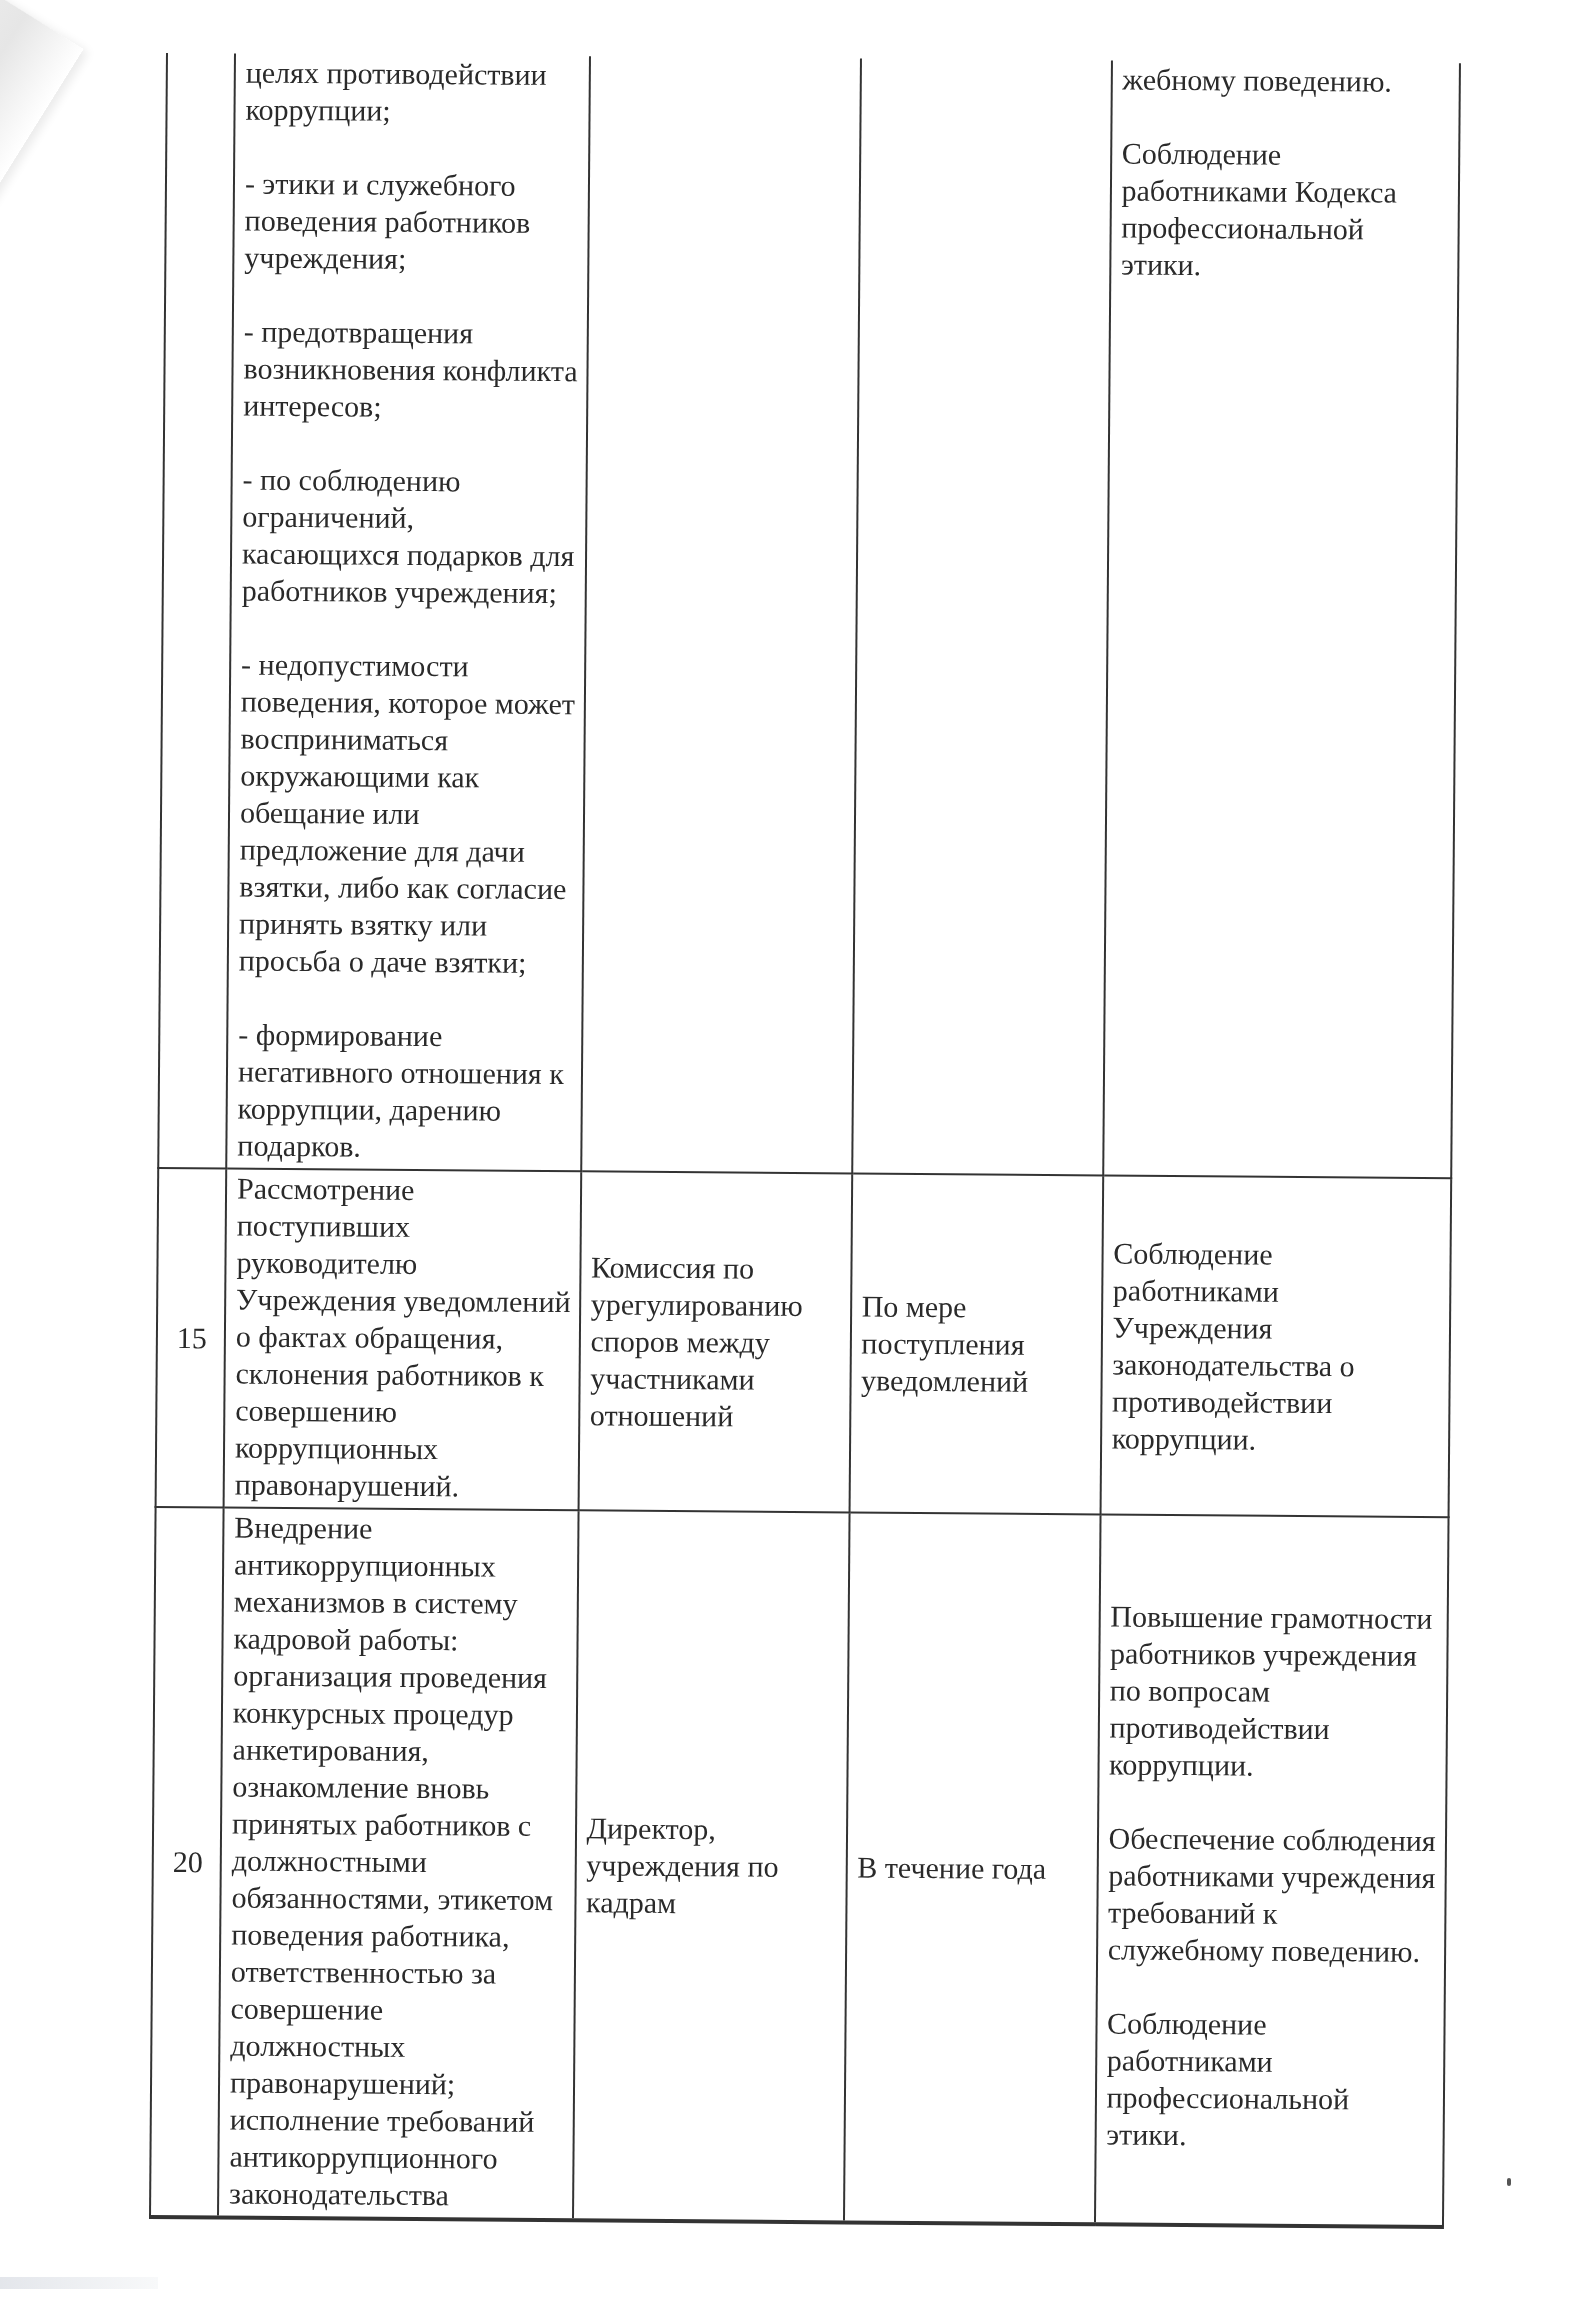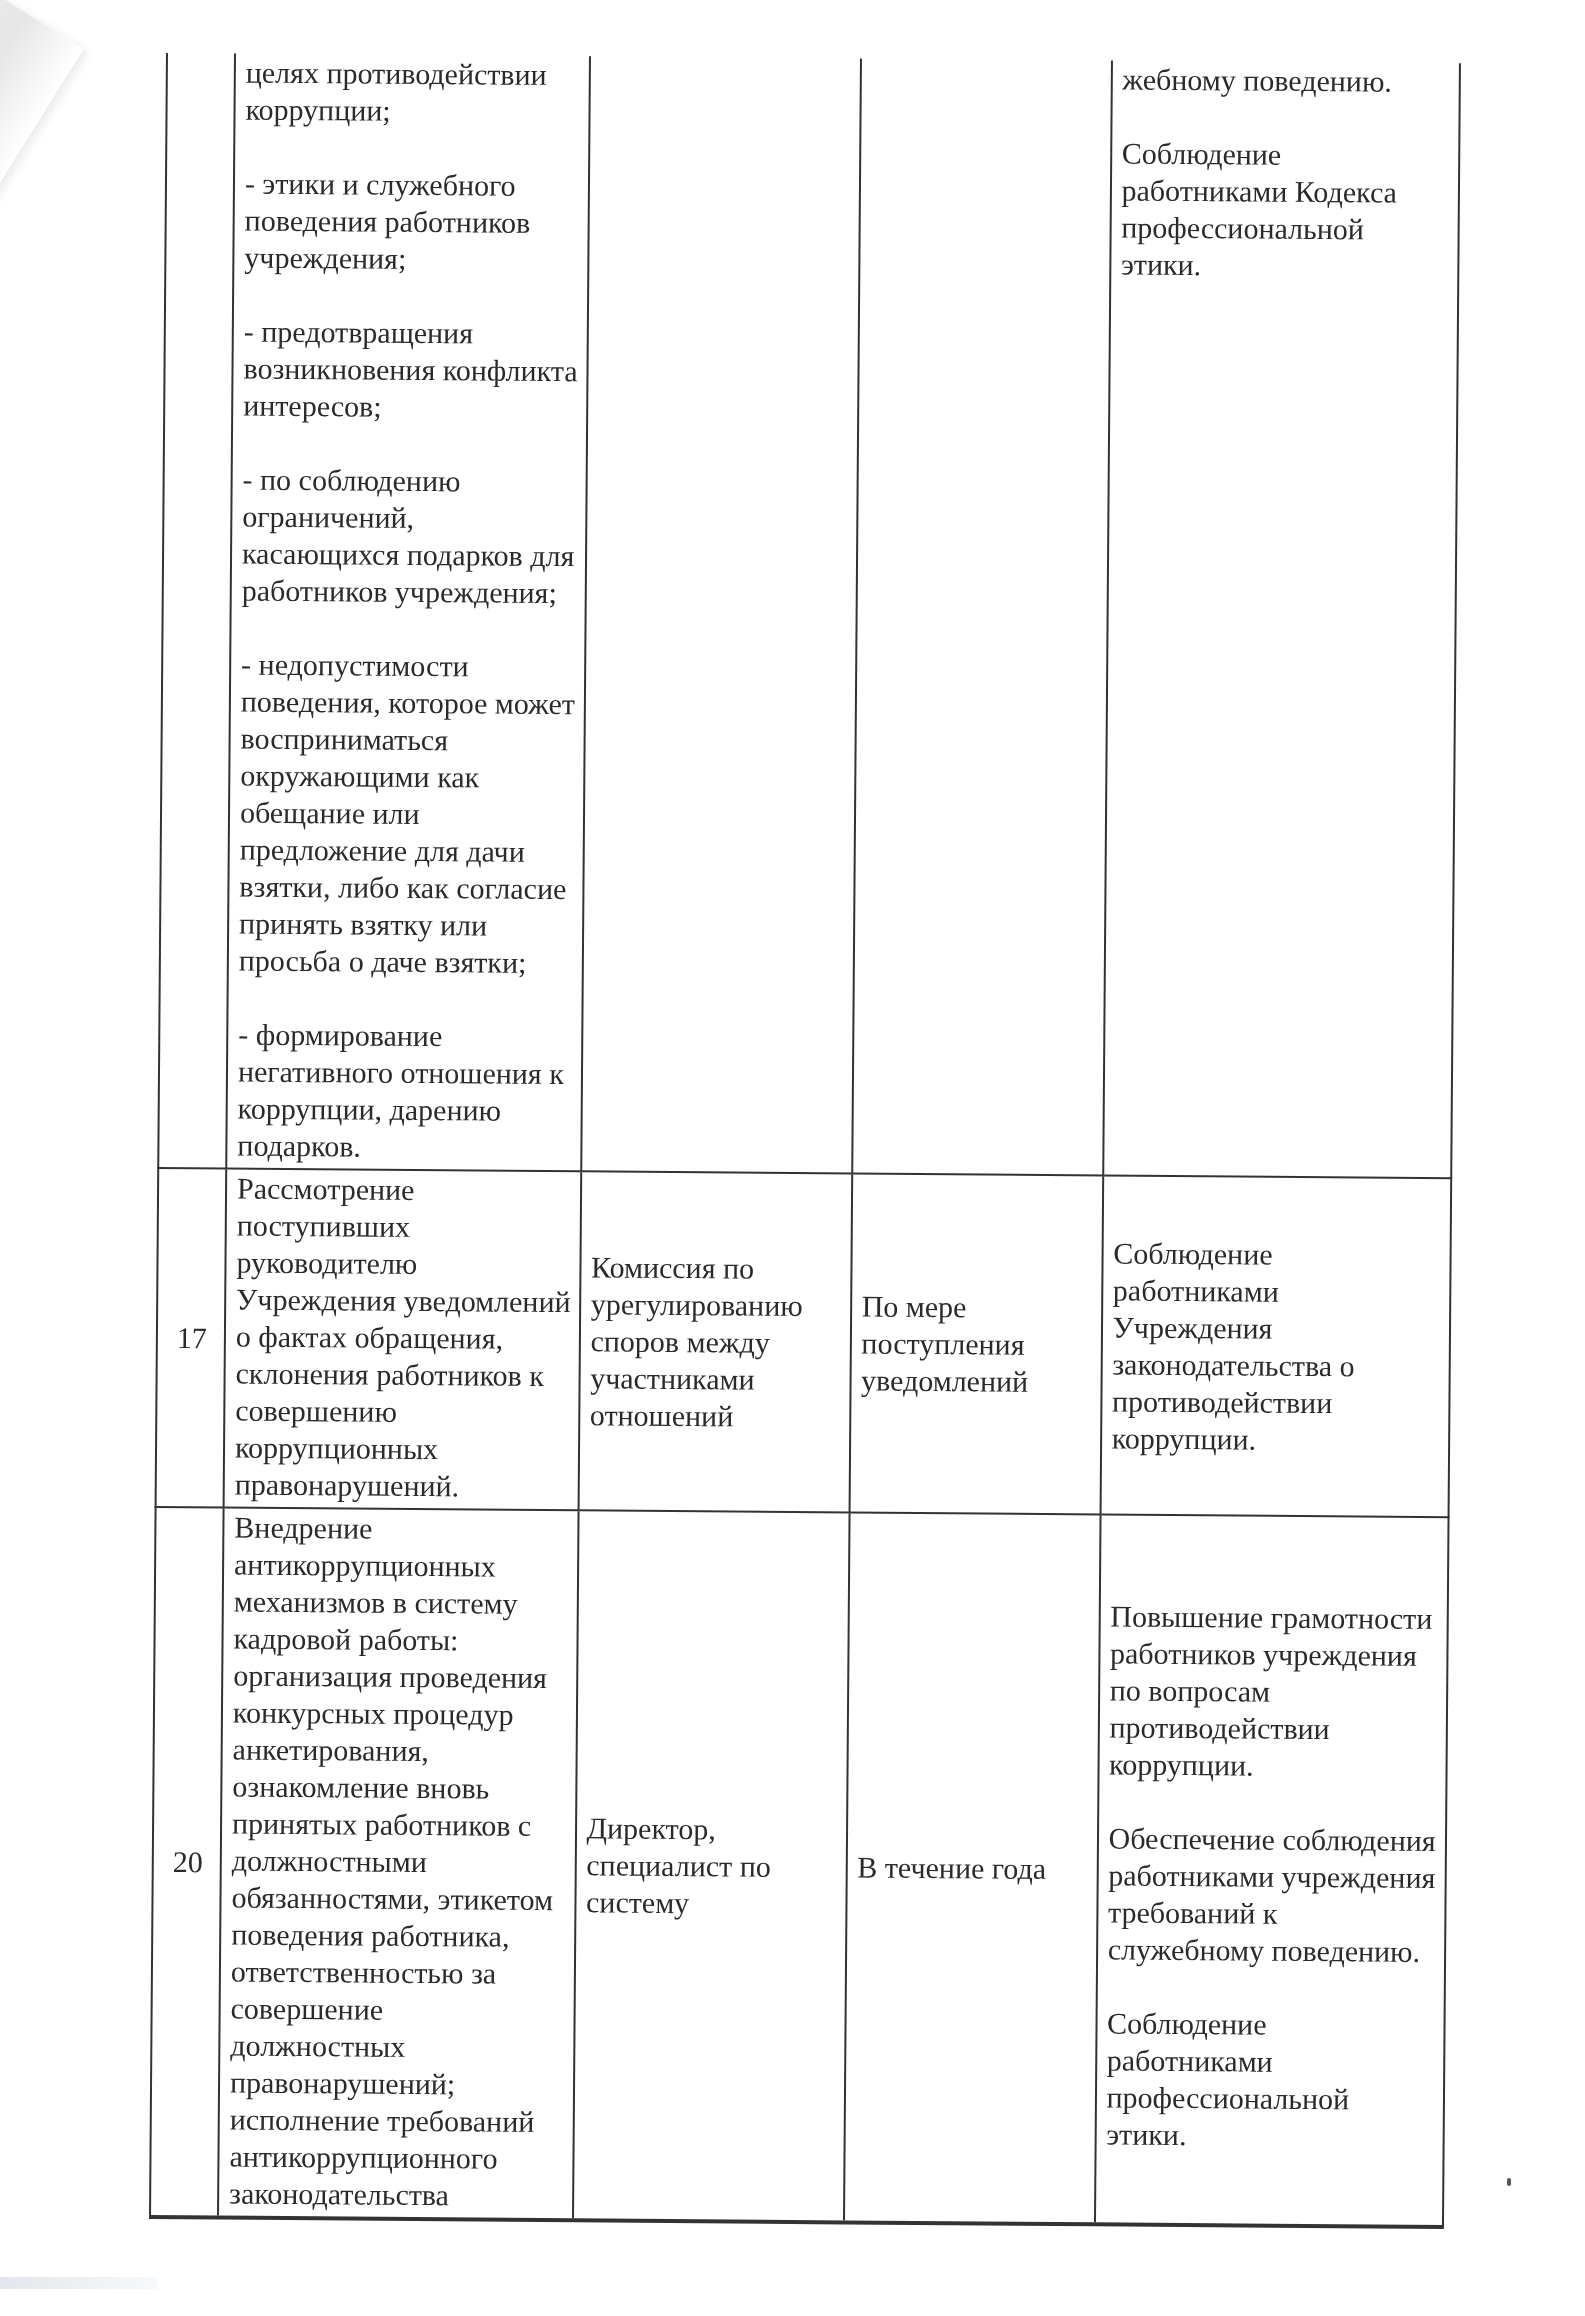"17" span { text: 17 -> 15 }
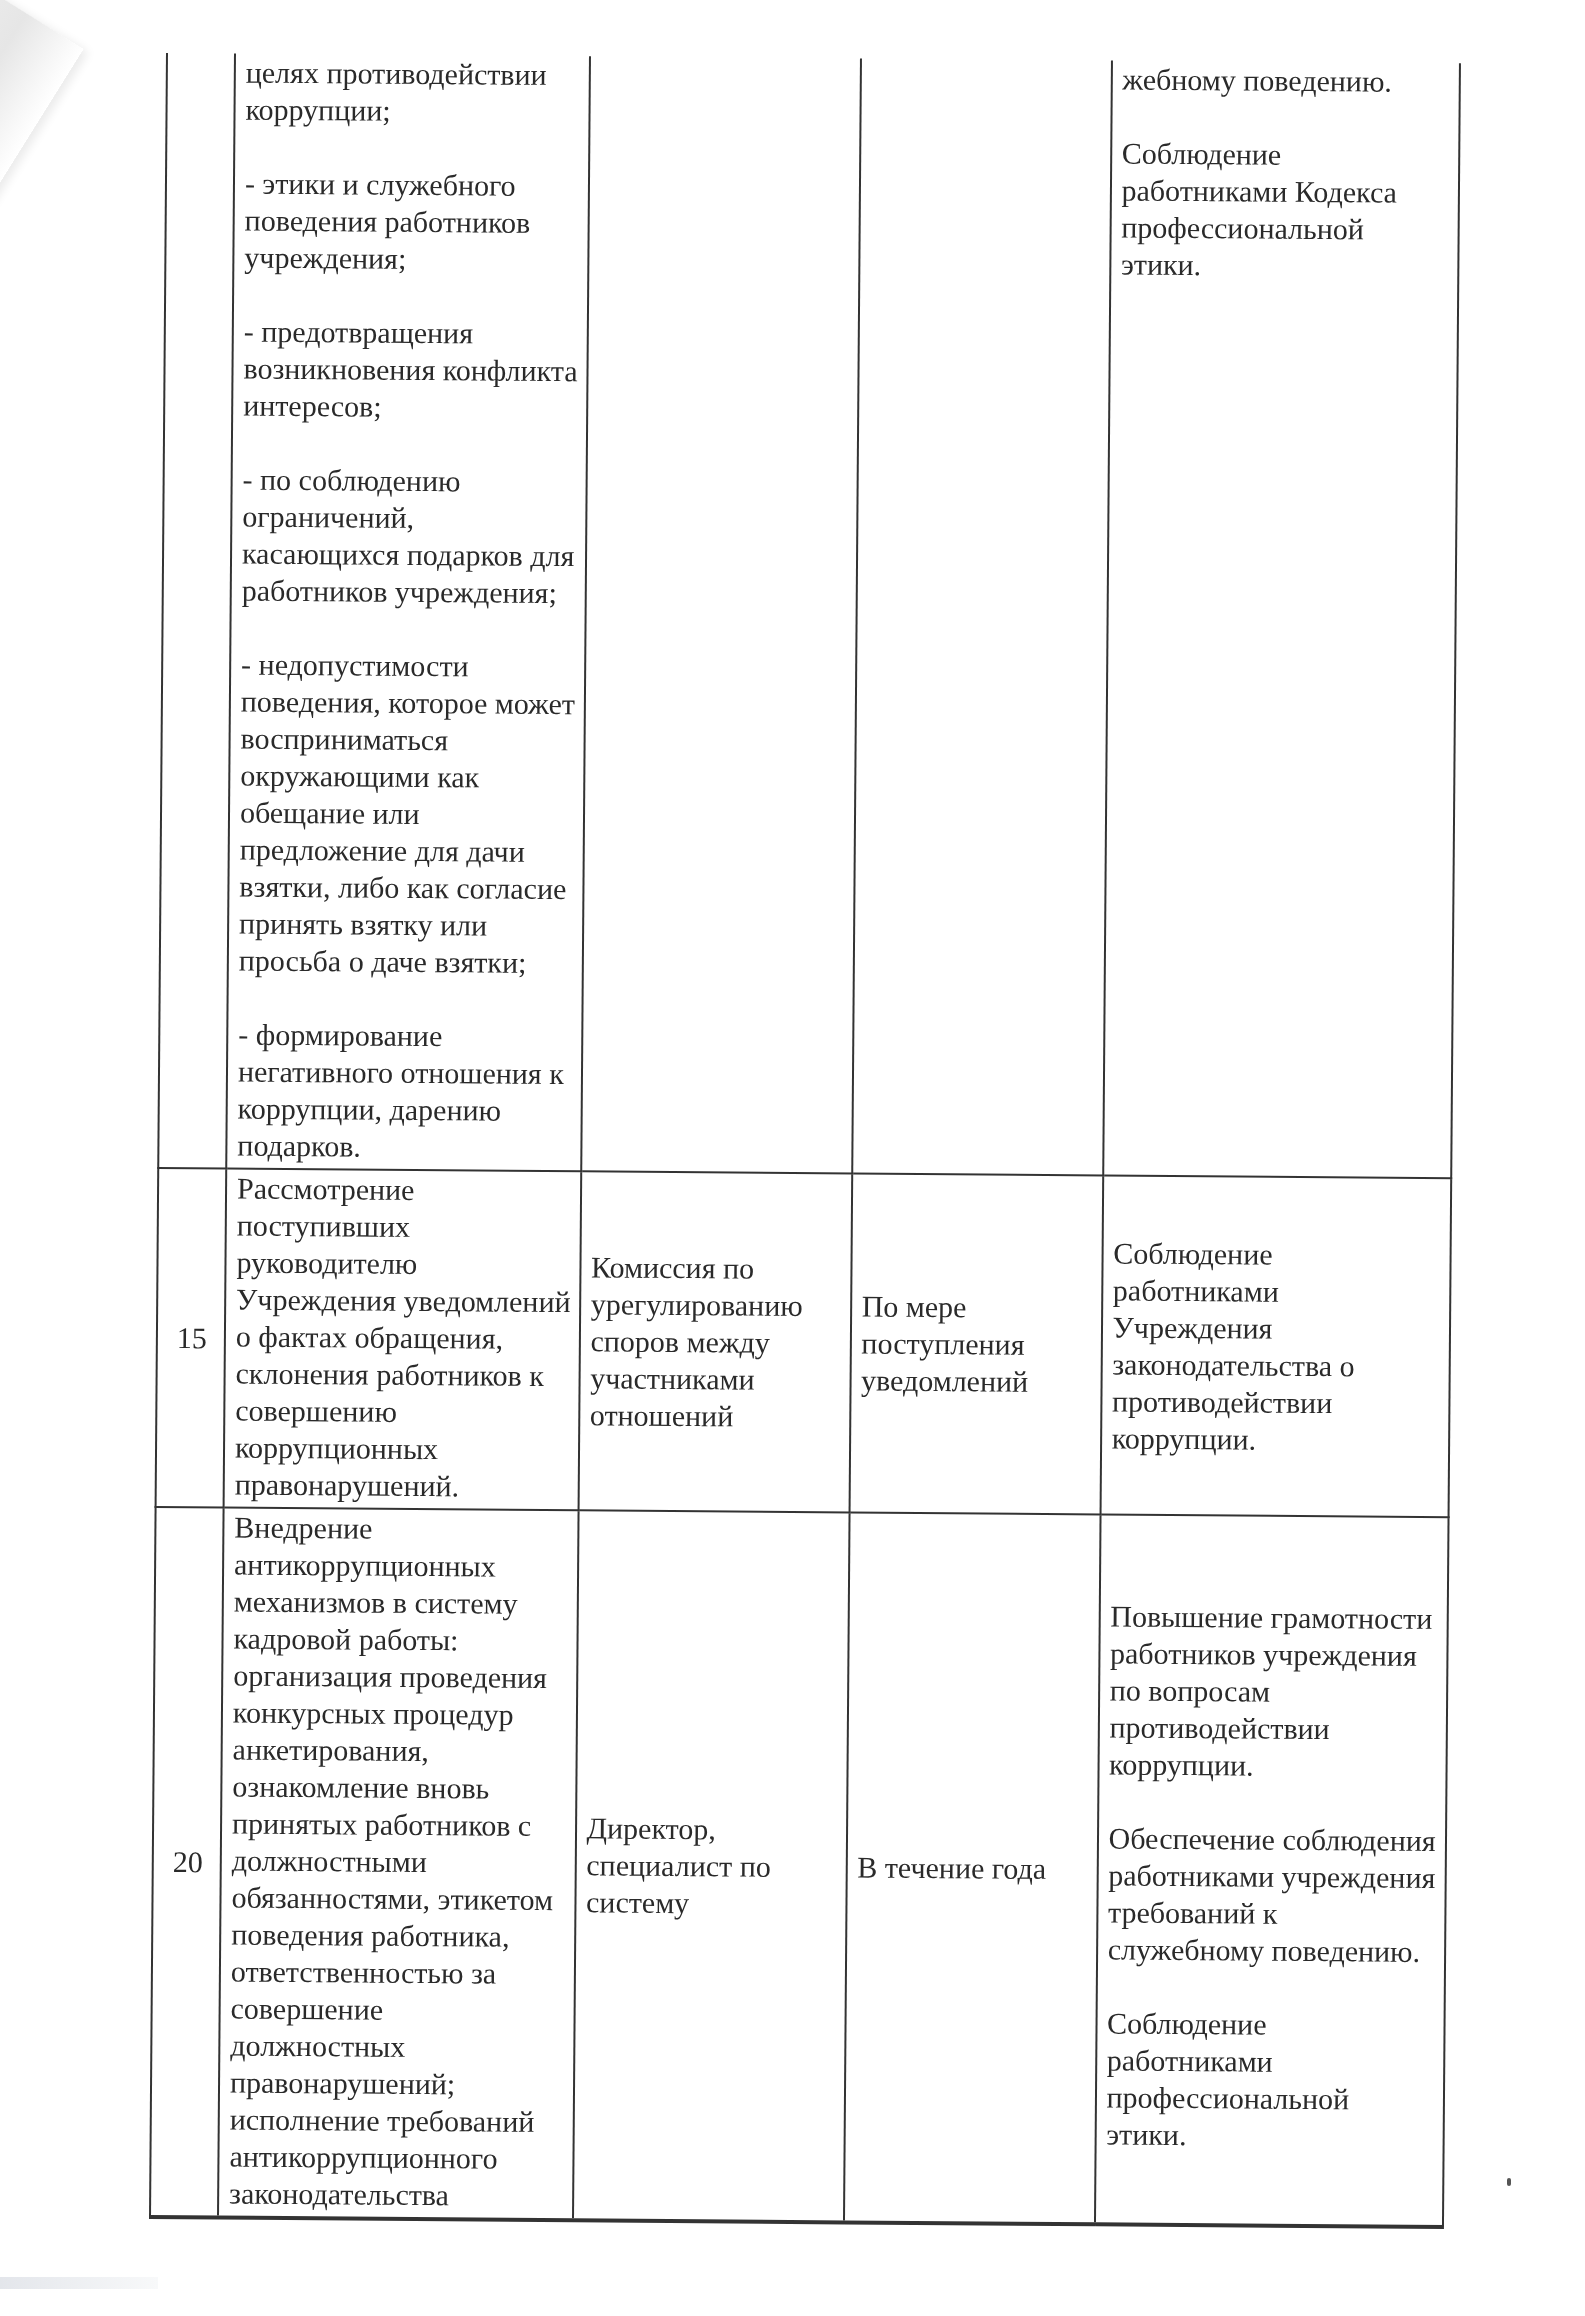"Директор, специалист по систему" span { text: специалист по систему -> учреждения по кадрам }
